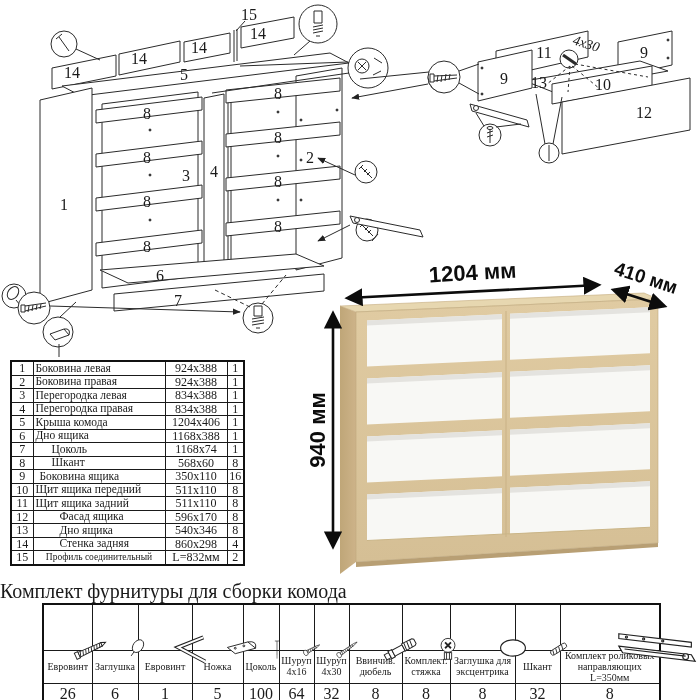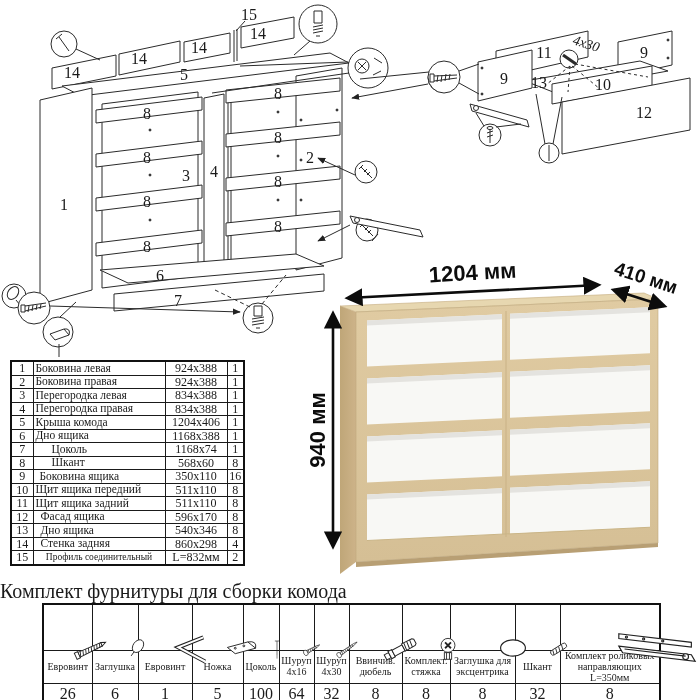"Фасад ящика" .c-name.ind2 { padding-left: 7px -> 26px }
